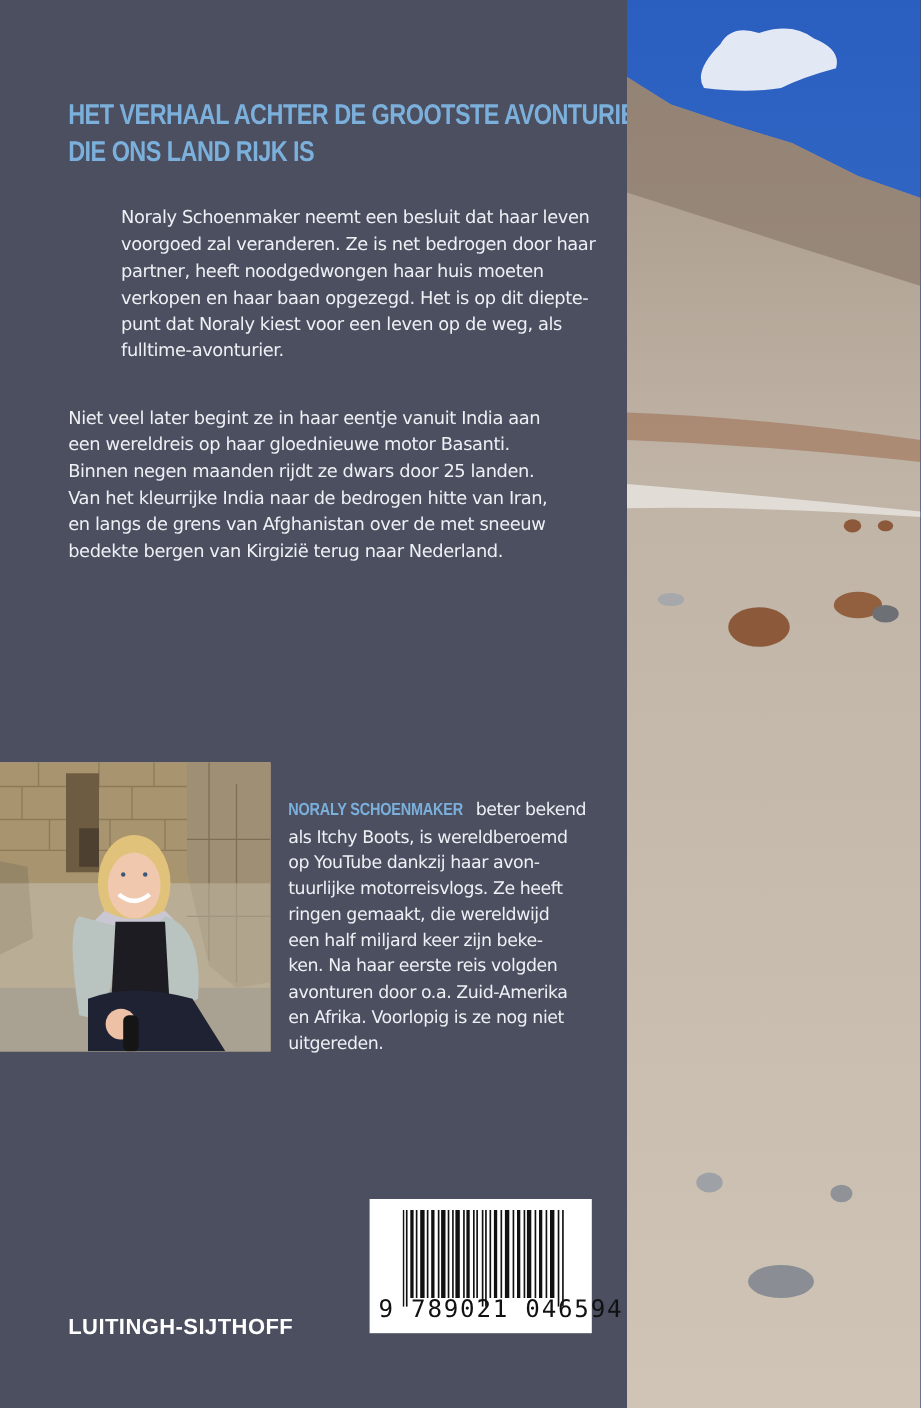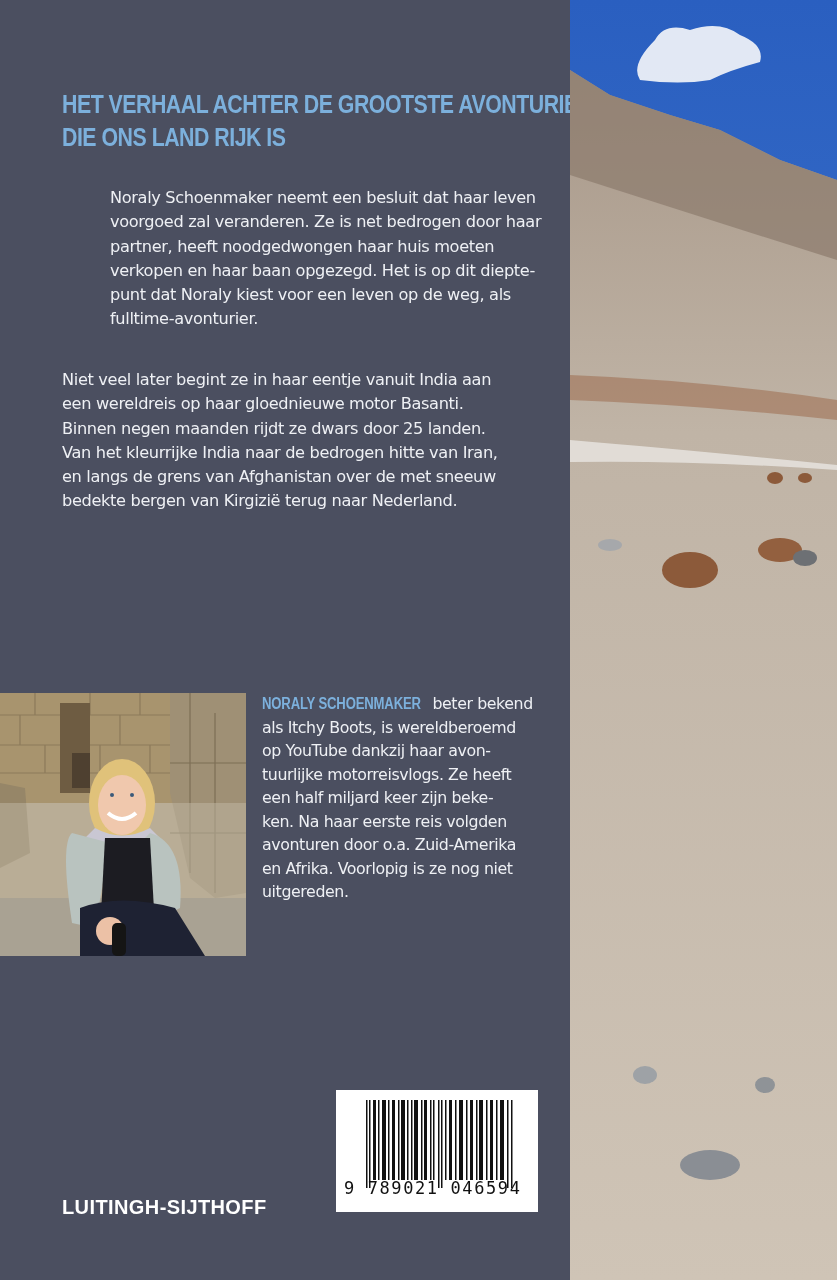"NORALY SCHOENMAKER beter bekend" .bio { top: 692px -> 724px }
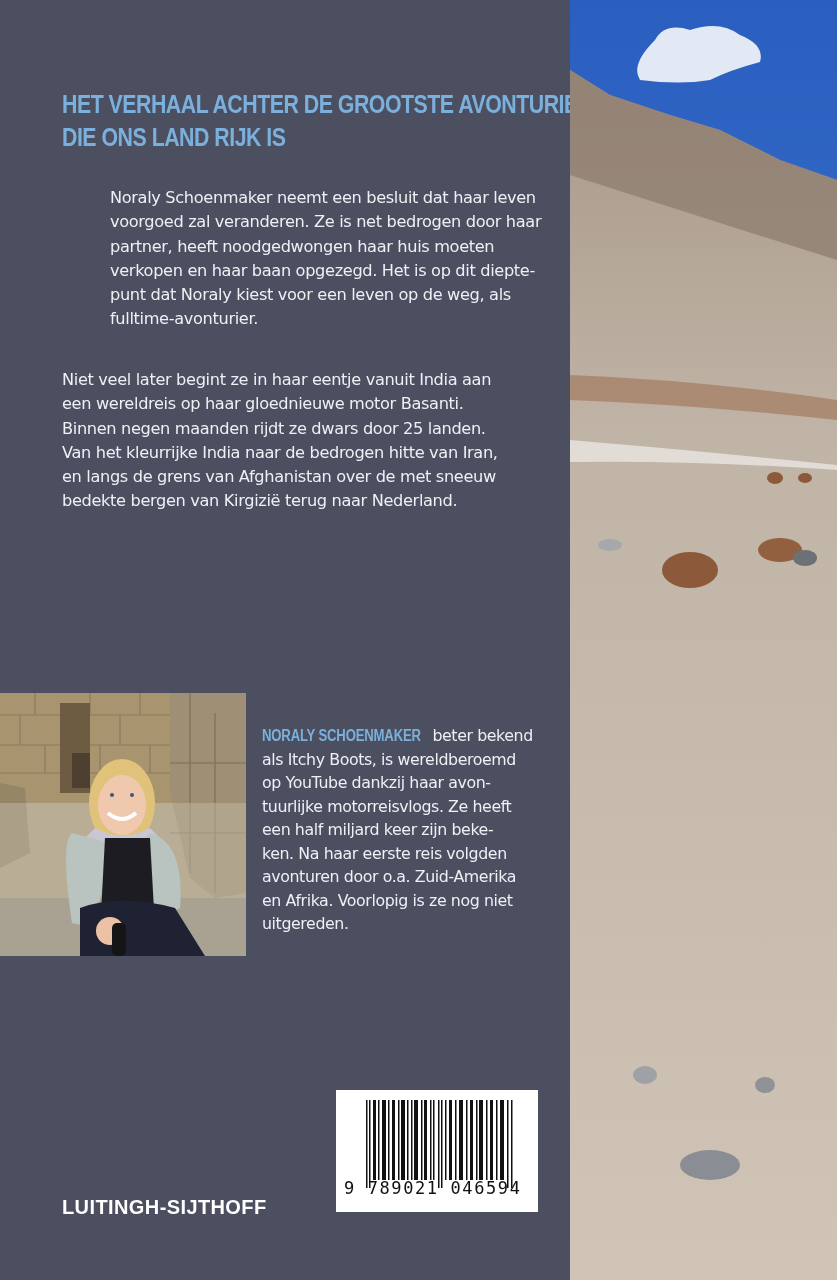"ringen gemaakt, die wereldwijd" span.line { html: none -> <span>ringen gemaakt, die wereldwijd</span> }
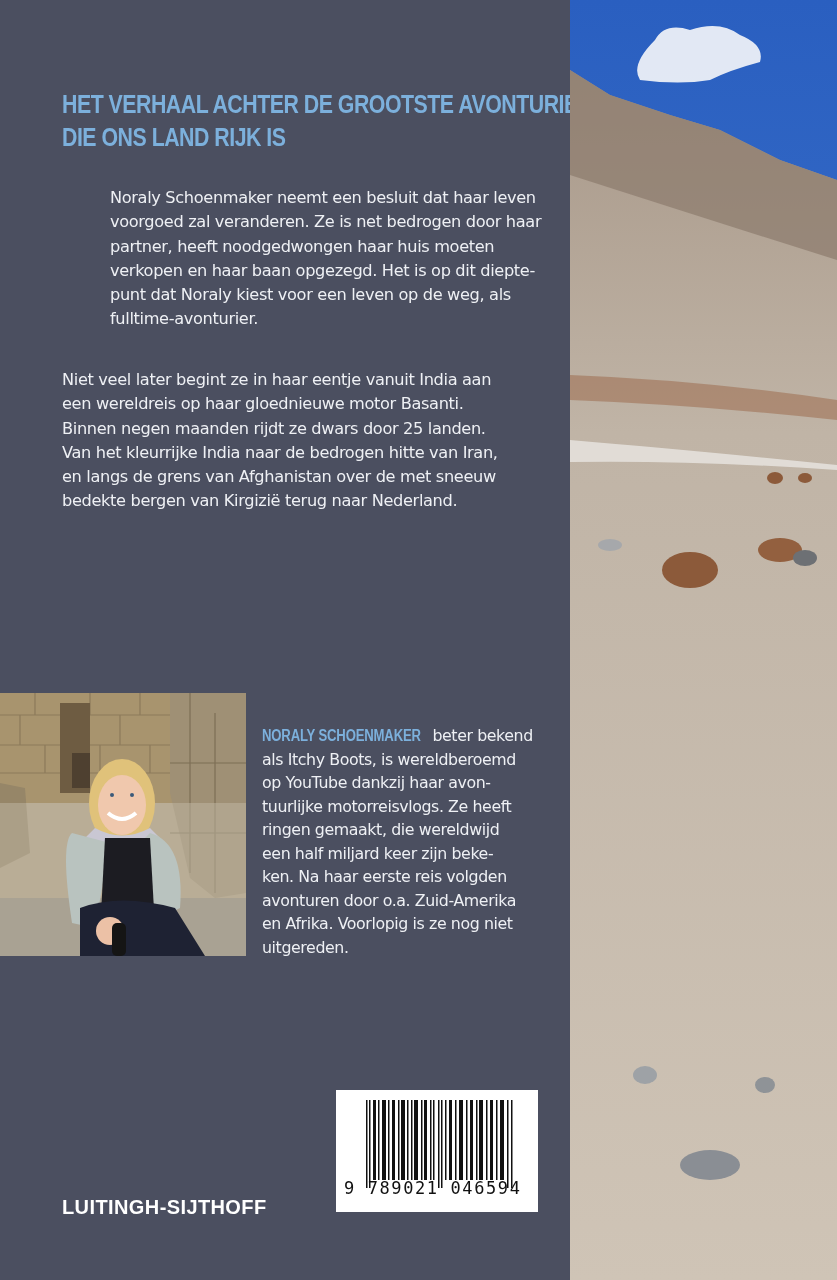"9 789021 046594" .barcode-digits { font-size: 17px -> 22px }
